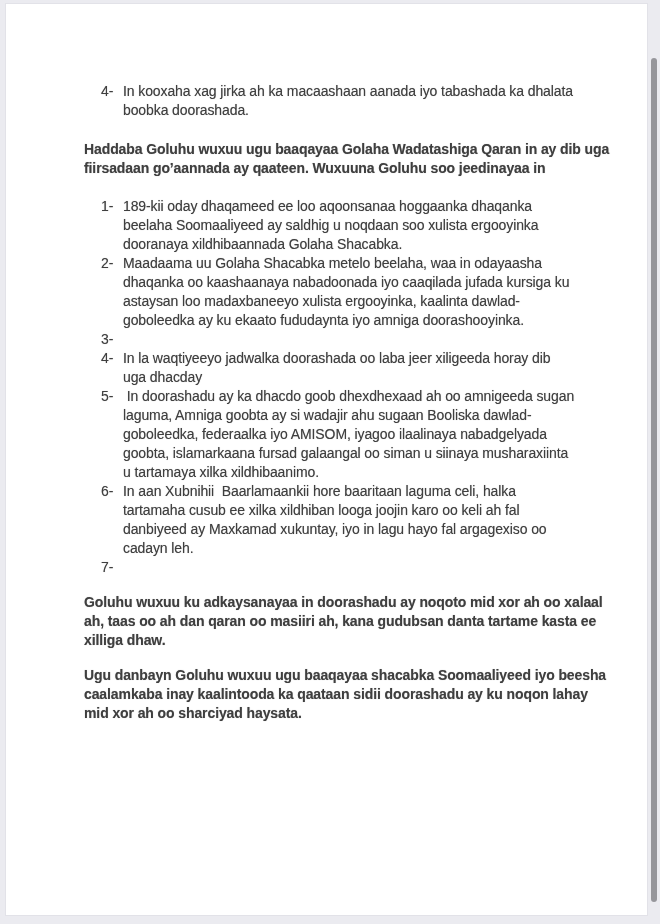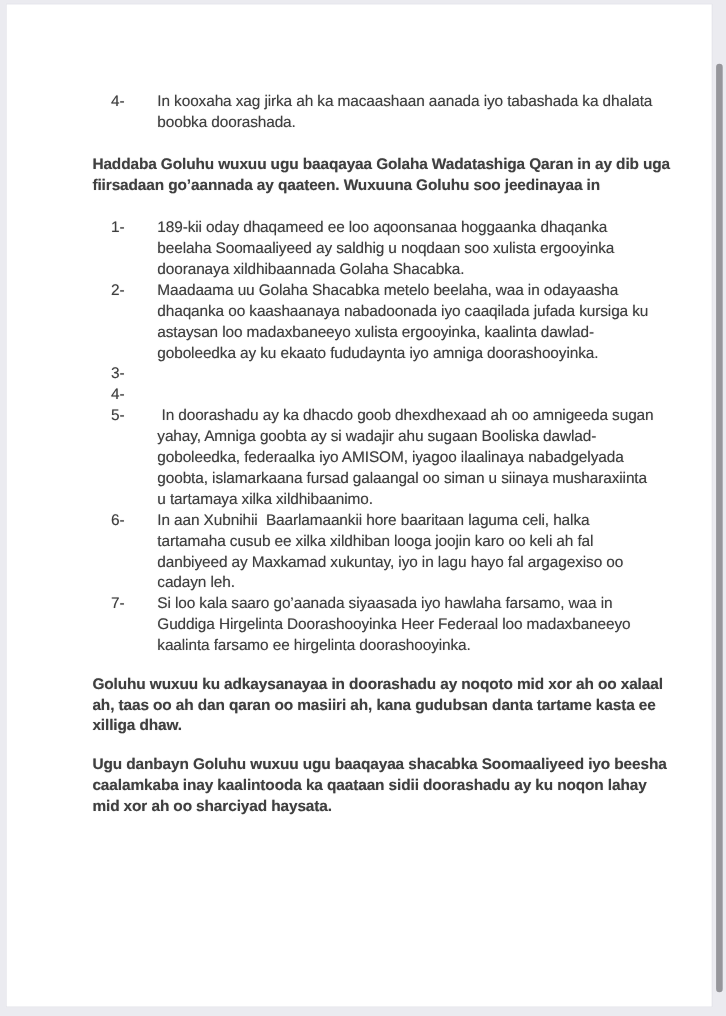"In kooxaha xag jirka ah" .lines { margin-left: 20px -> none }
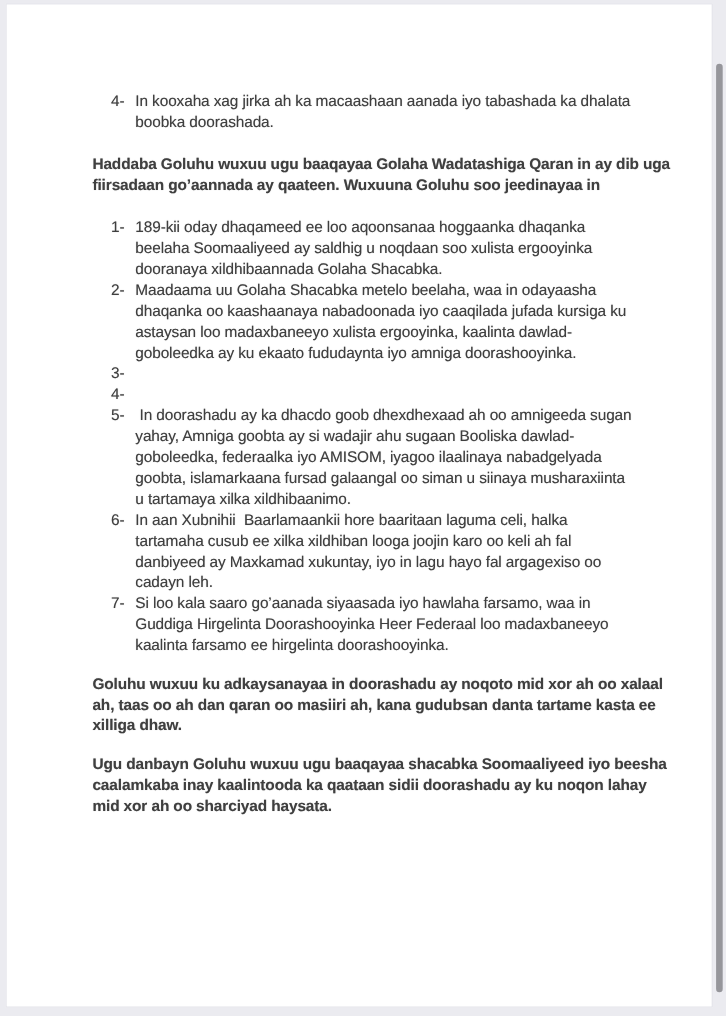"In la waqtiyeeyo jadwalka doorashada" span.lines { html: none -> <span>In la waqtiyeeyo jadwalka doorashada oo laba jeer xiligeeda horay dib uga dhacday</span> }
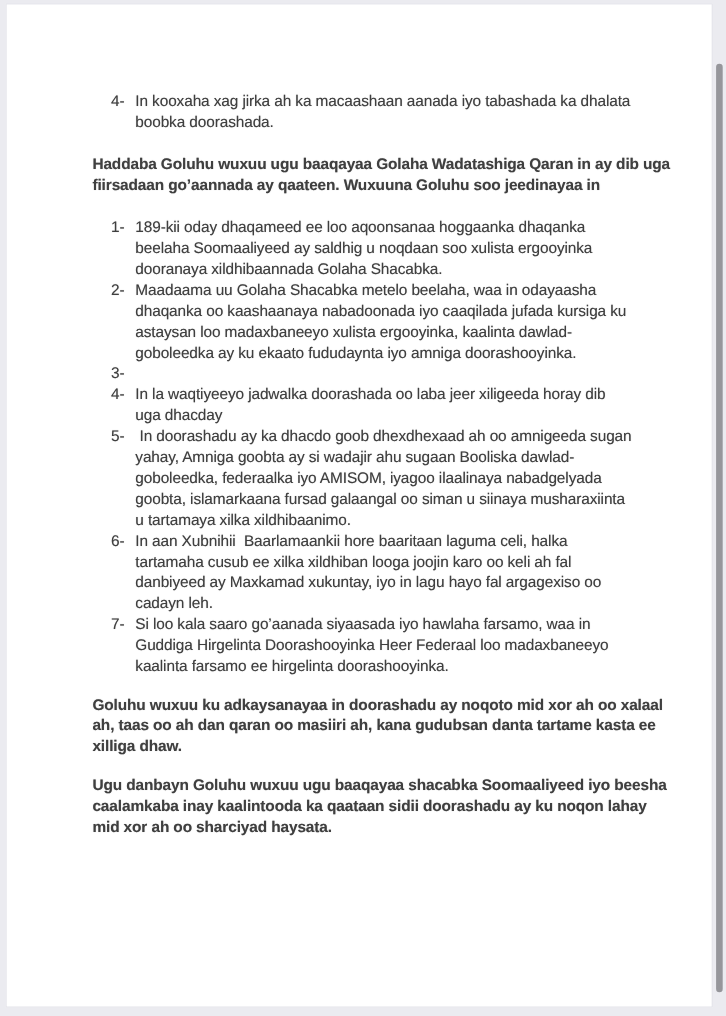"In doorashadu ay ka dhacdo" span.lines { text: yahay -> laguma }
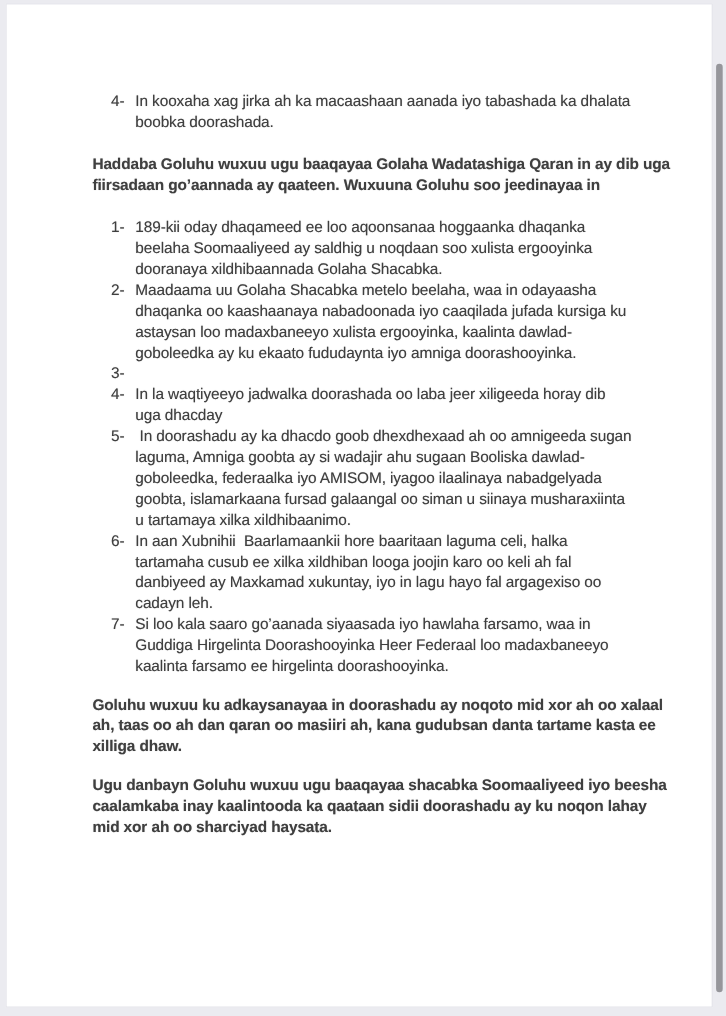"Si loo kala saaro go’aanada" span.lines { html: <span>Si loo kala saaro go’aanada siyaasada iyo hawlaha farsamo, waa in Guddiga Hirgelinta Doorashooyinka Heer Federaal loo madaxbaneeyo kaalinta farsamo ee hirgelinta doorashooyinka.</span> -> none }
